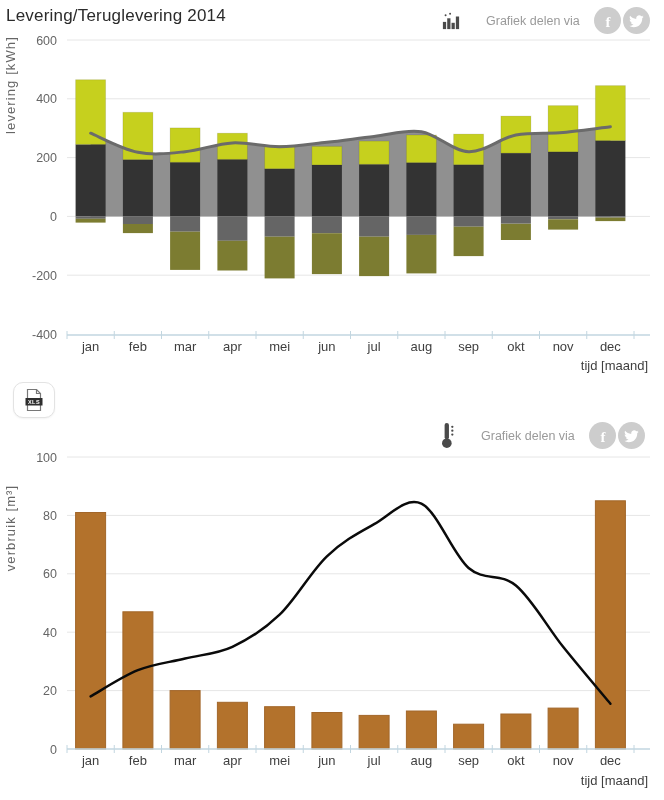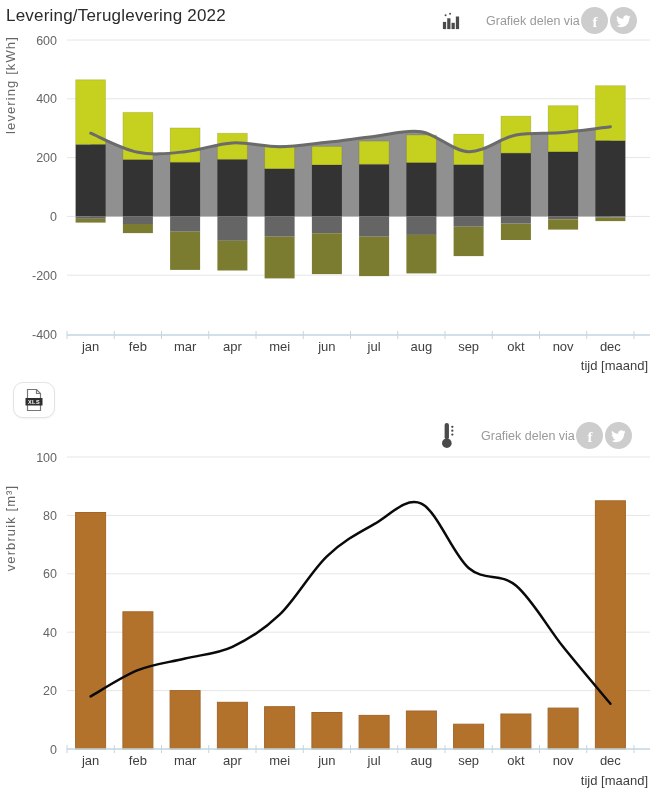"Levering/Teruglevering 2022" div.page-title { text: 2022 -> 2014 }
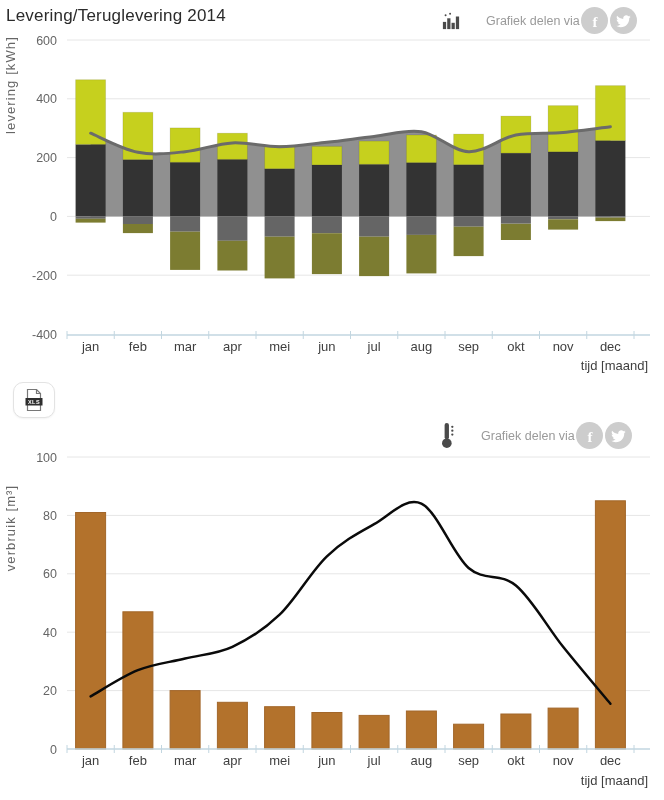"Grafiek delen via" .share-label { margin-right: 0 -> 13px }
